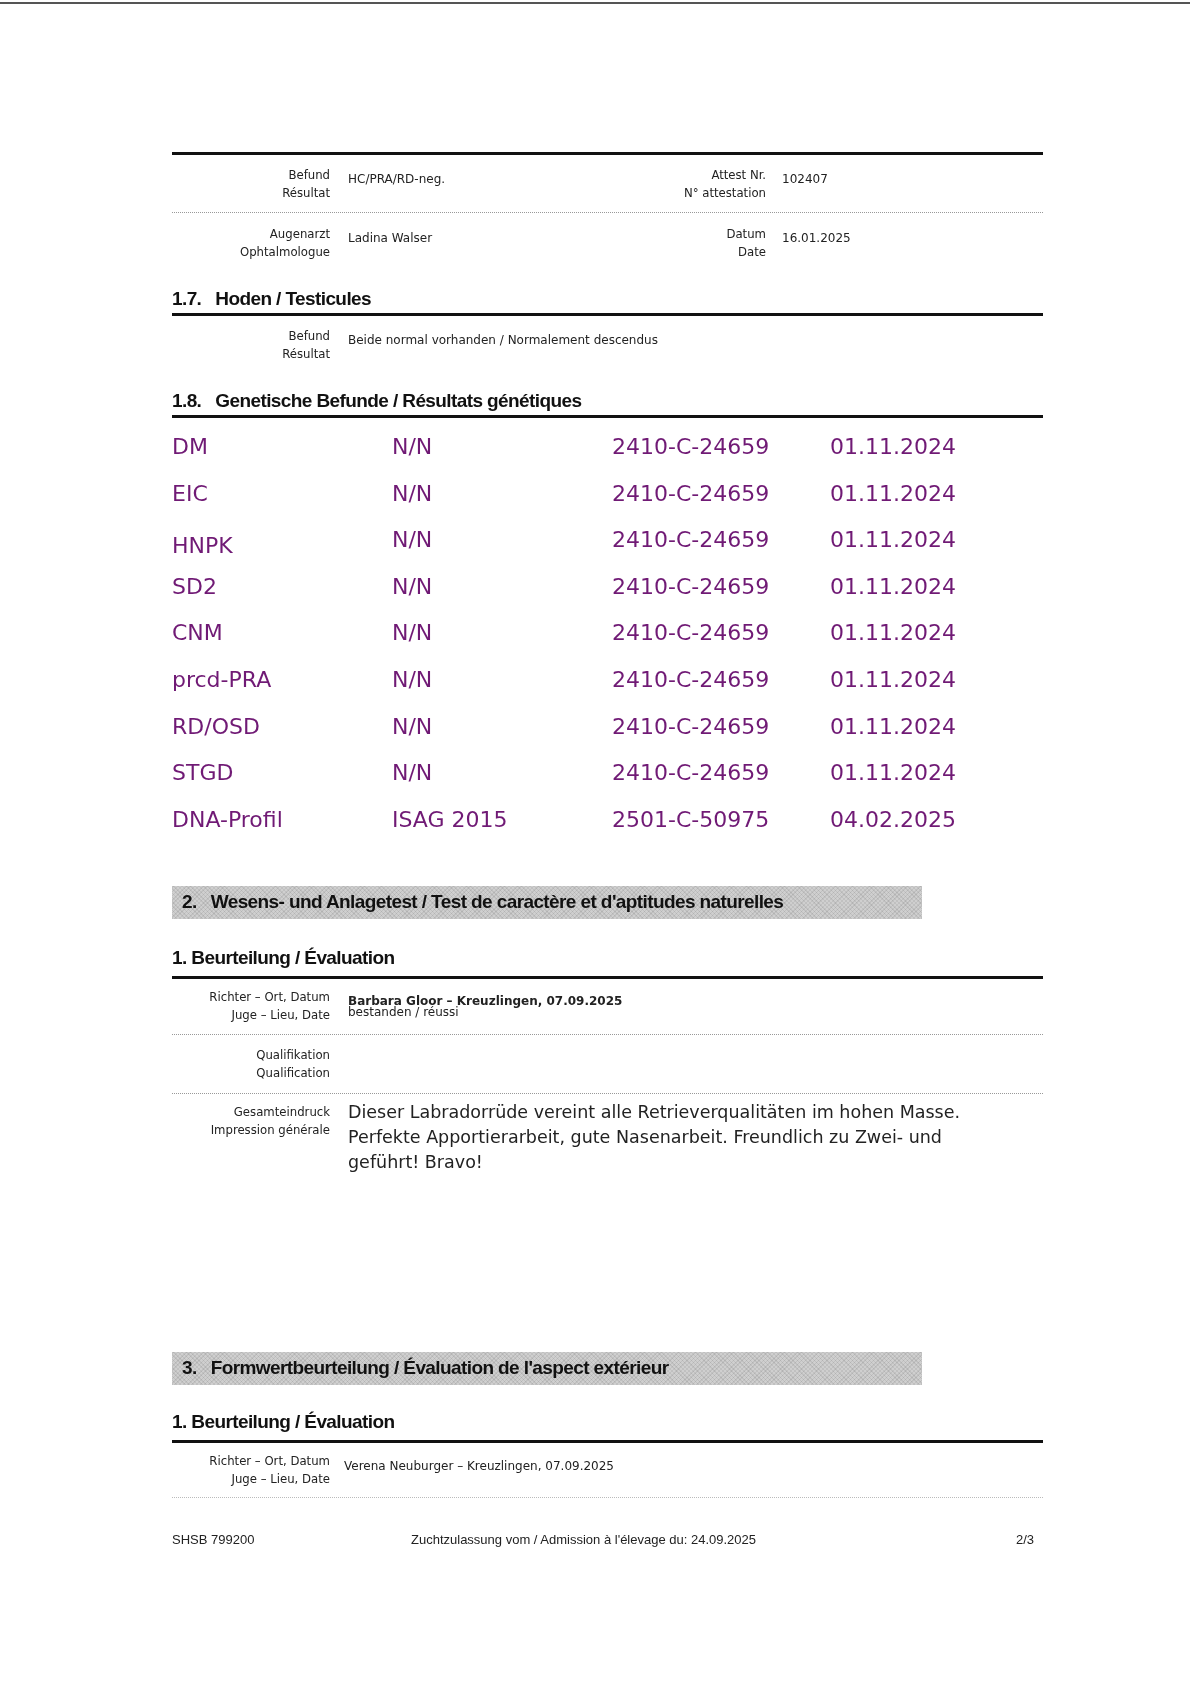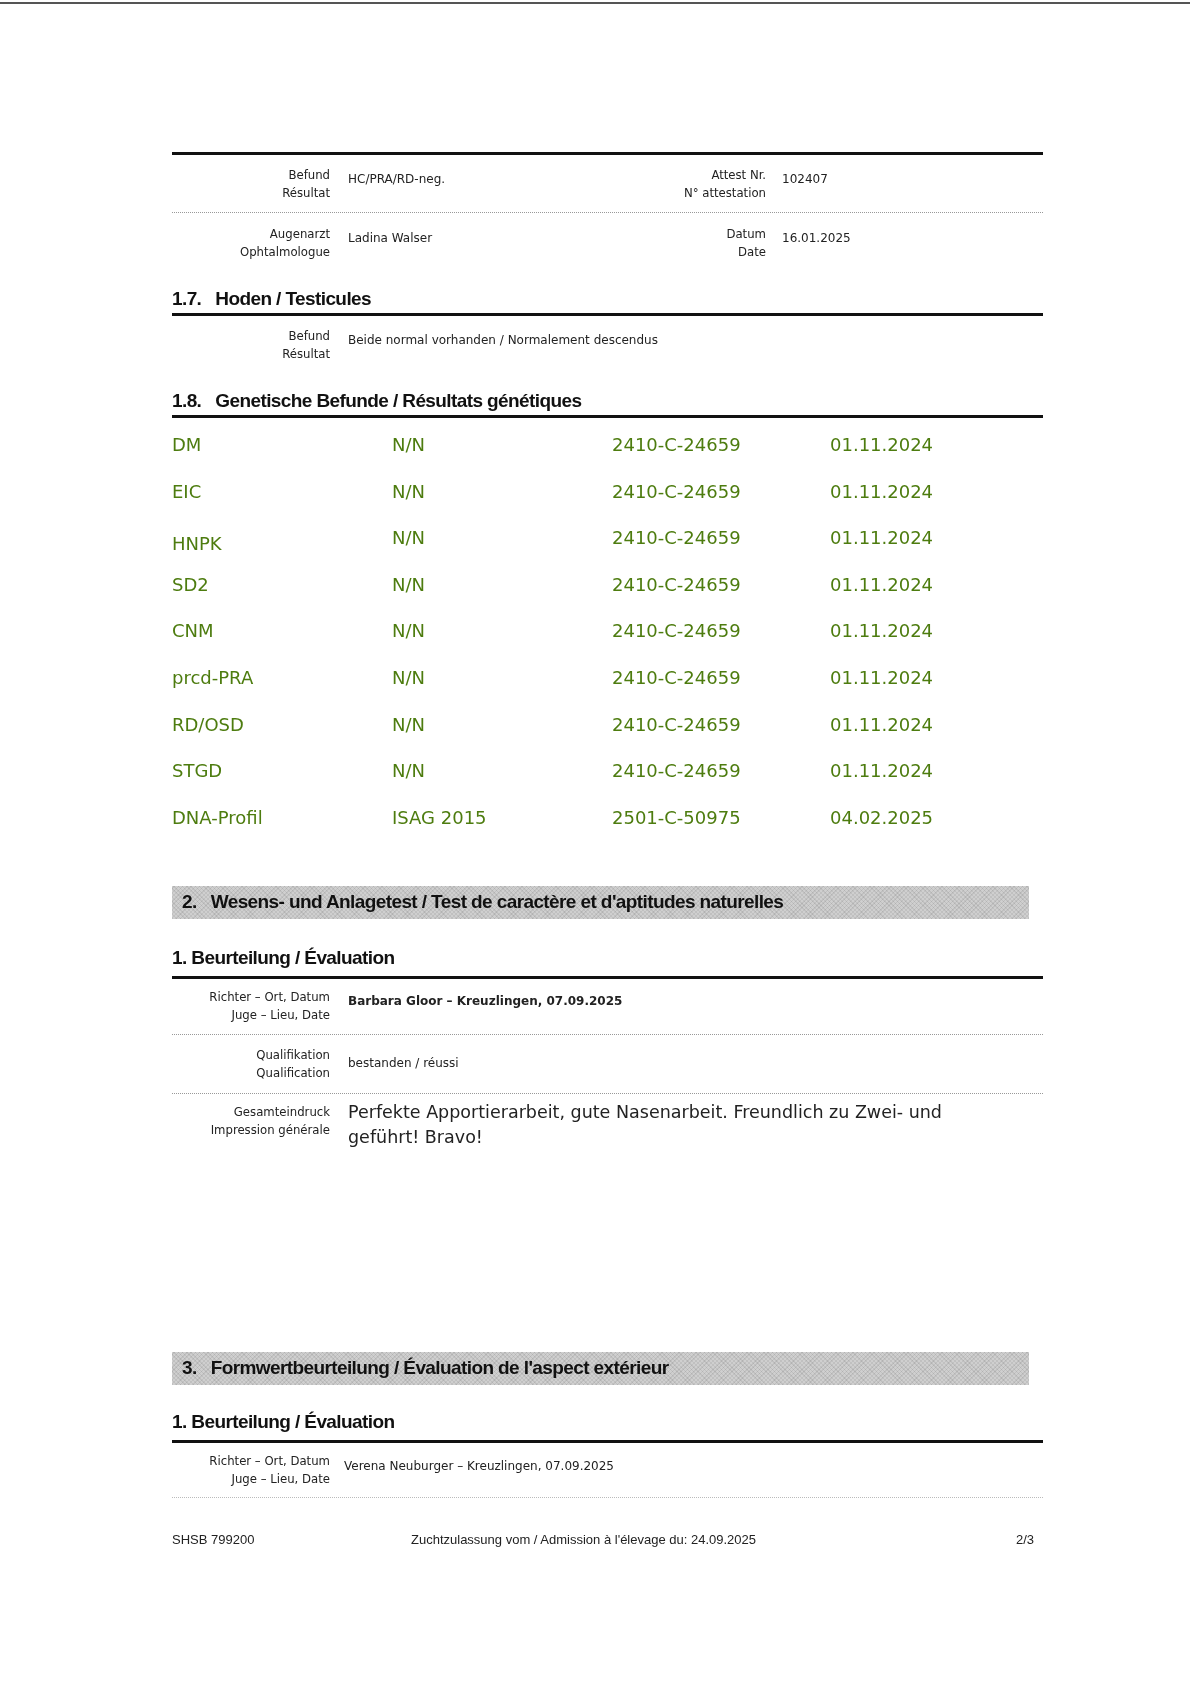"DM" .gcell { color: #4d7c0f -> #701a75; font-size: 18px -> 22px }
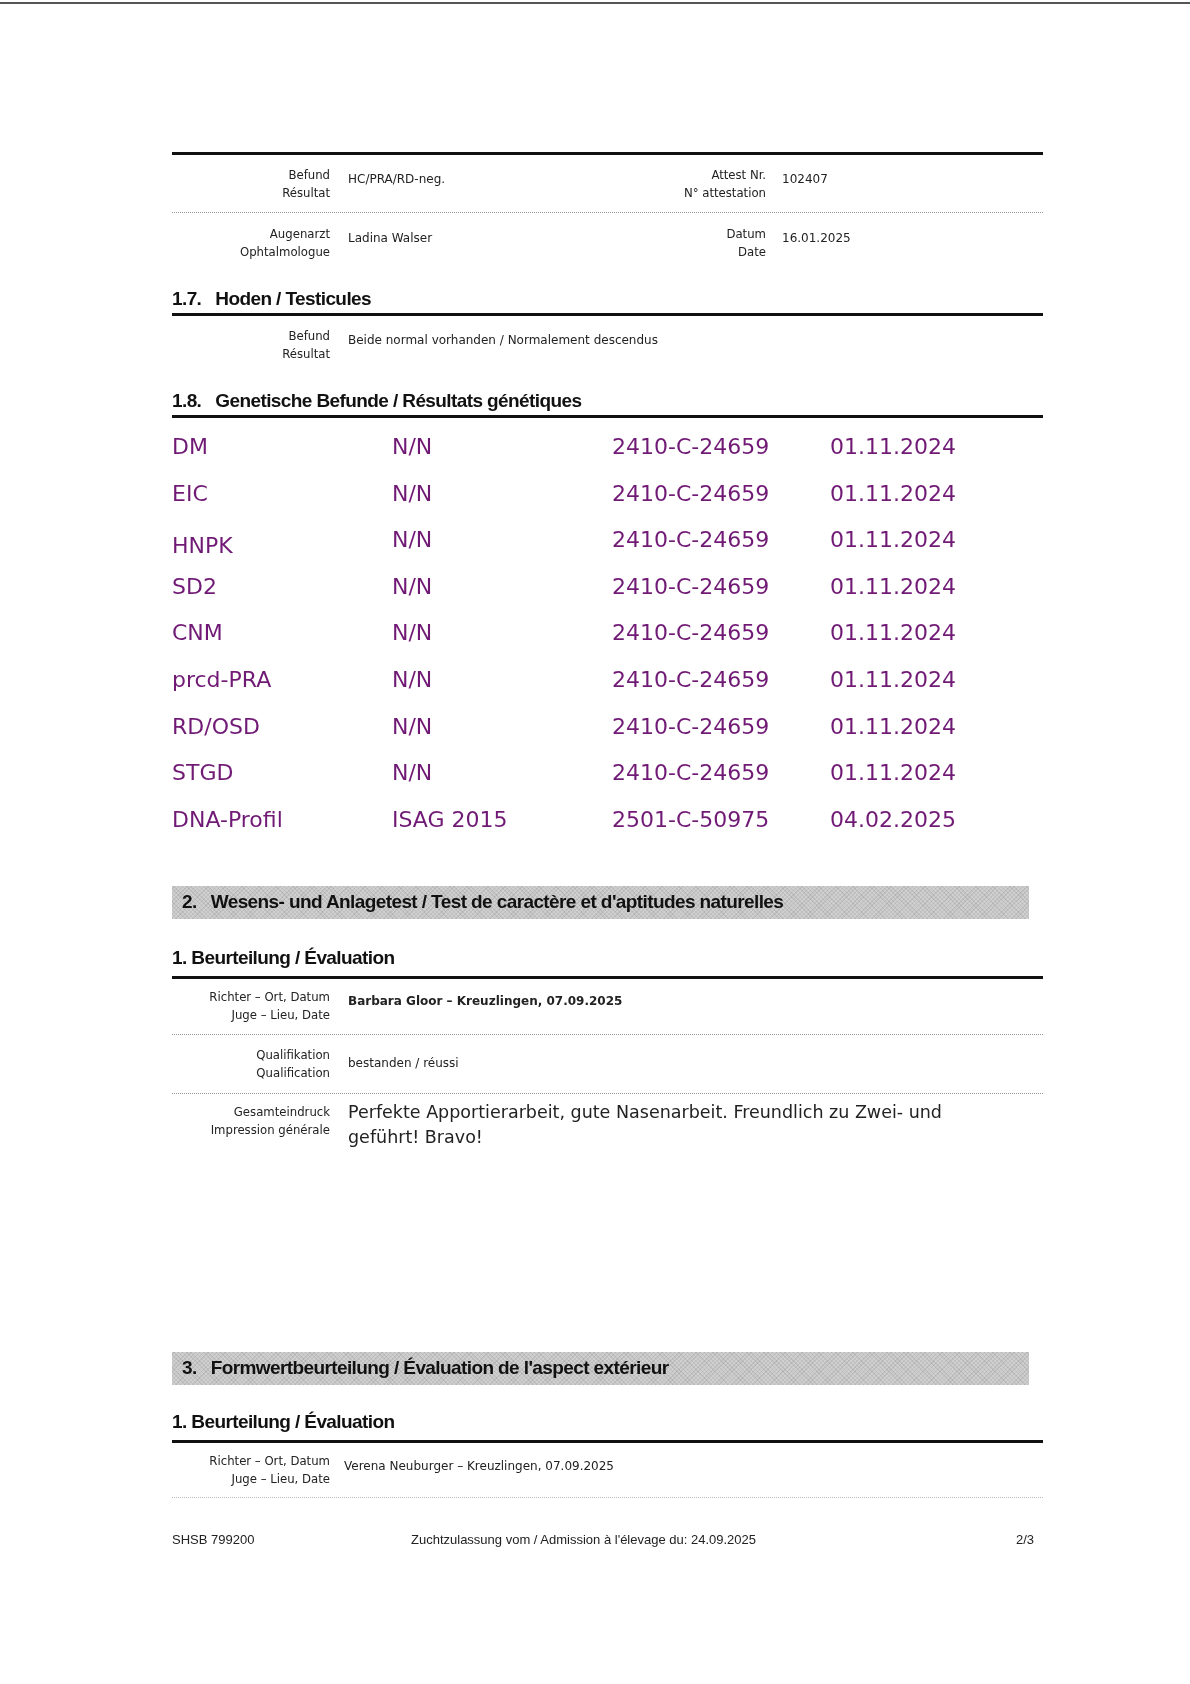"2. Wesens- und Anlagetest /" .banner { width: 857px -> 750px }
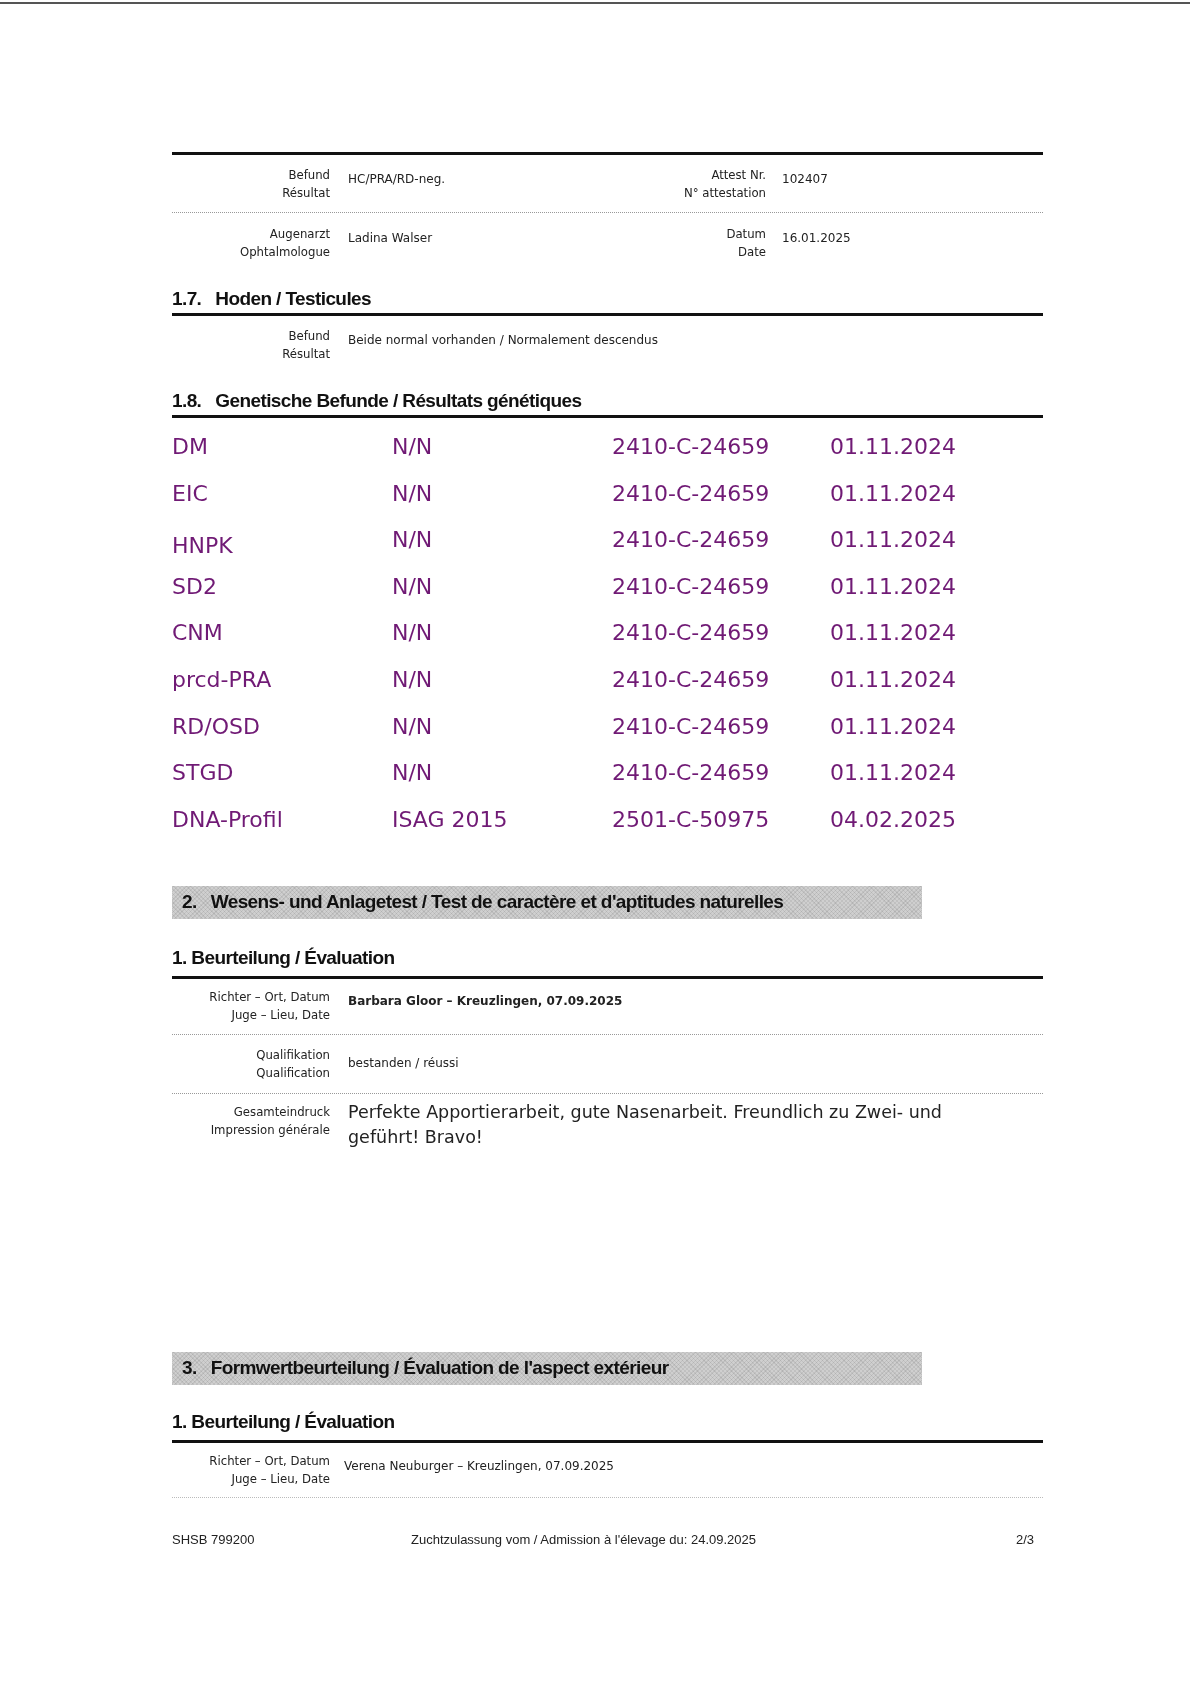"bestanden / réussi" div.abs { top: 1056px -> 1005px }
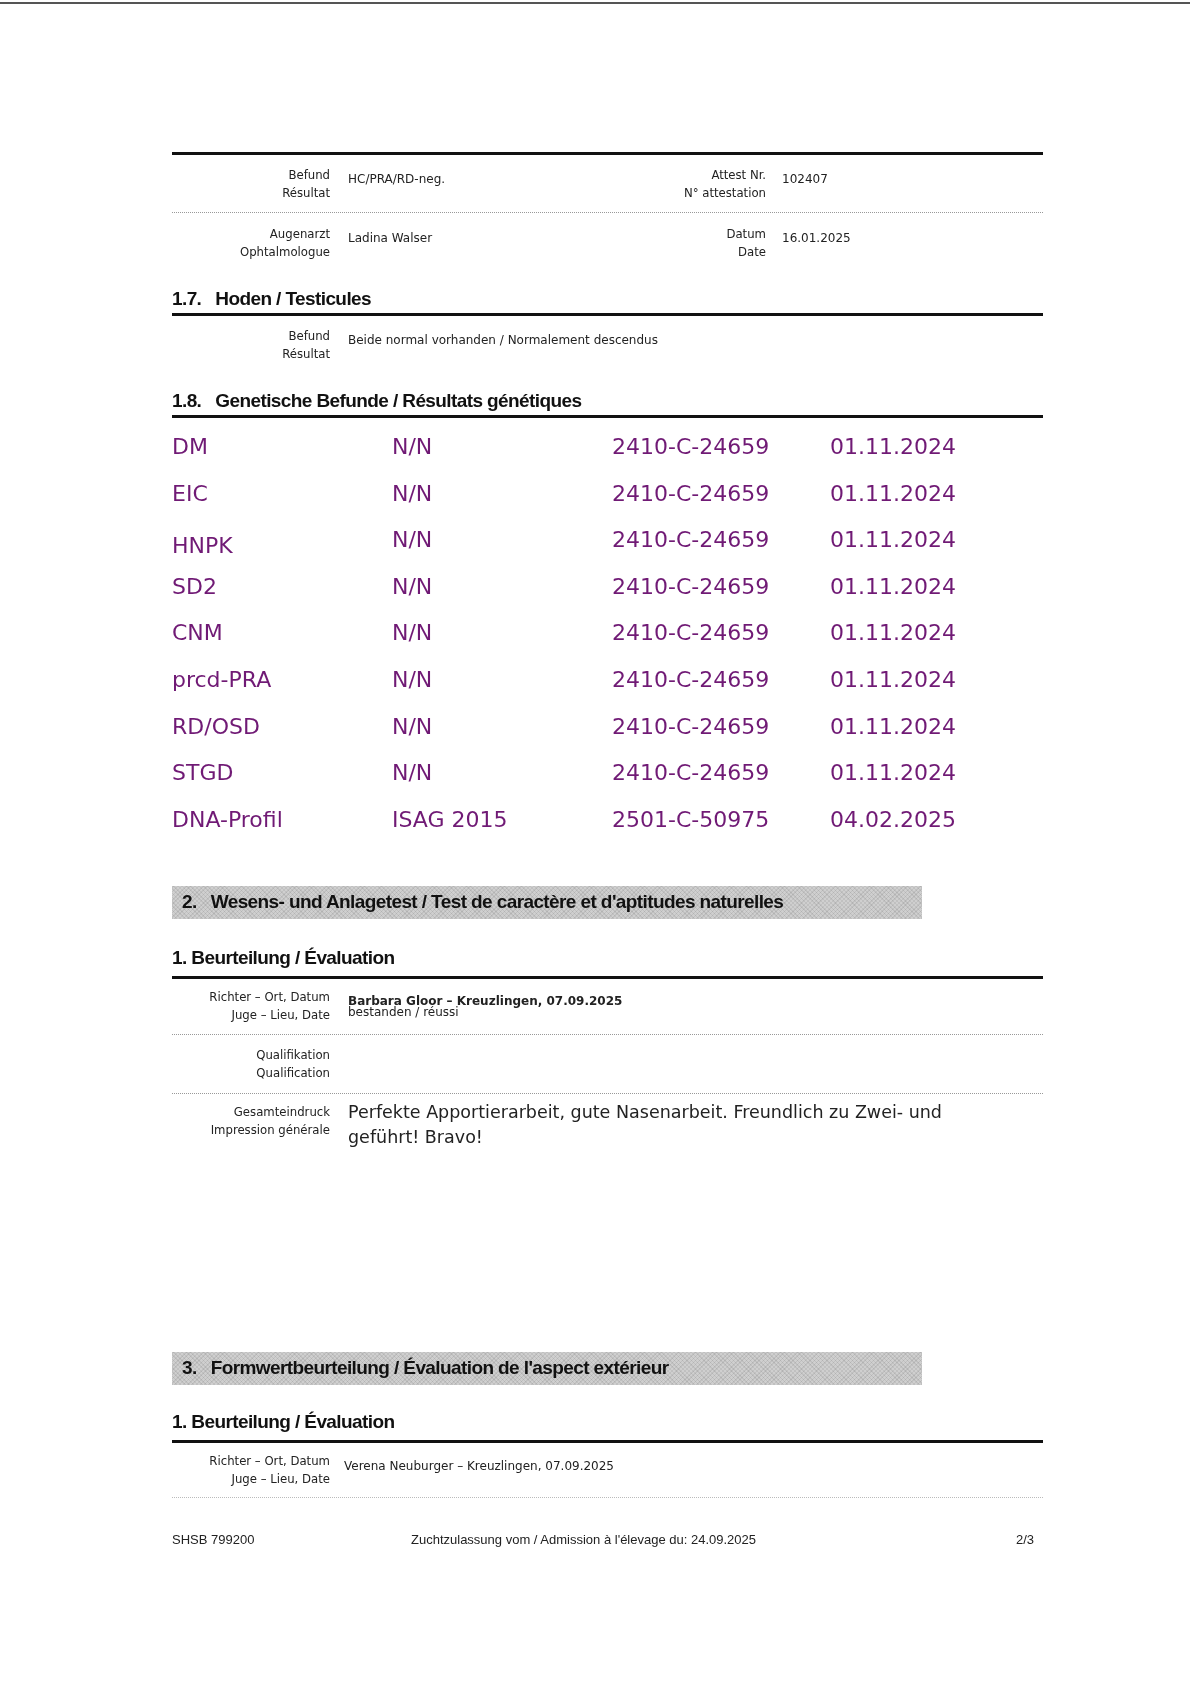"Dieser Labradorrüde vereint alle" div { html: none -> <div>Dieser Labradorrüde vereint alle Retrieverqualitäten im hohen Masse.</div> }
